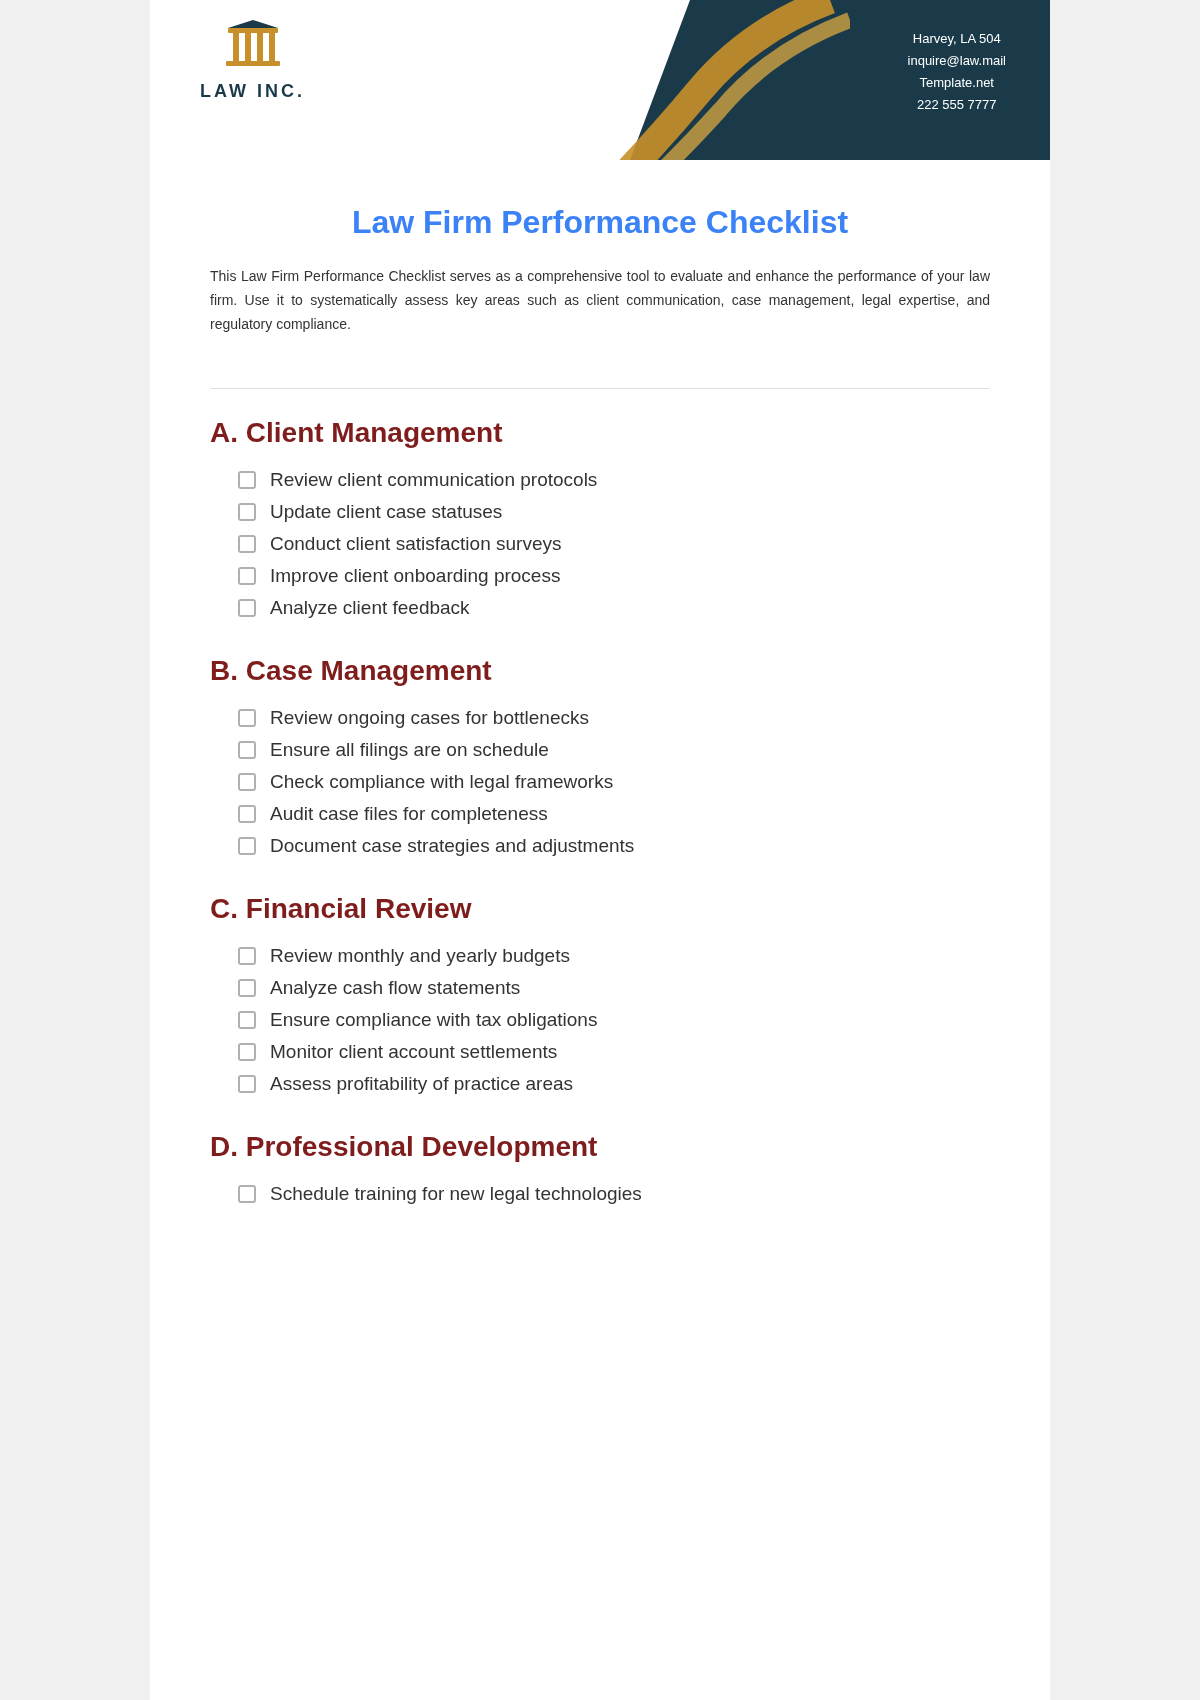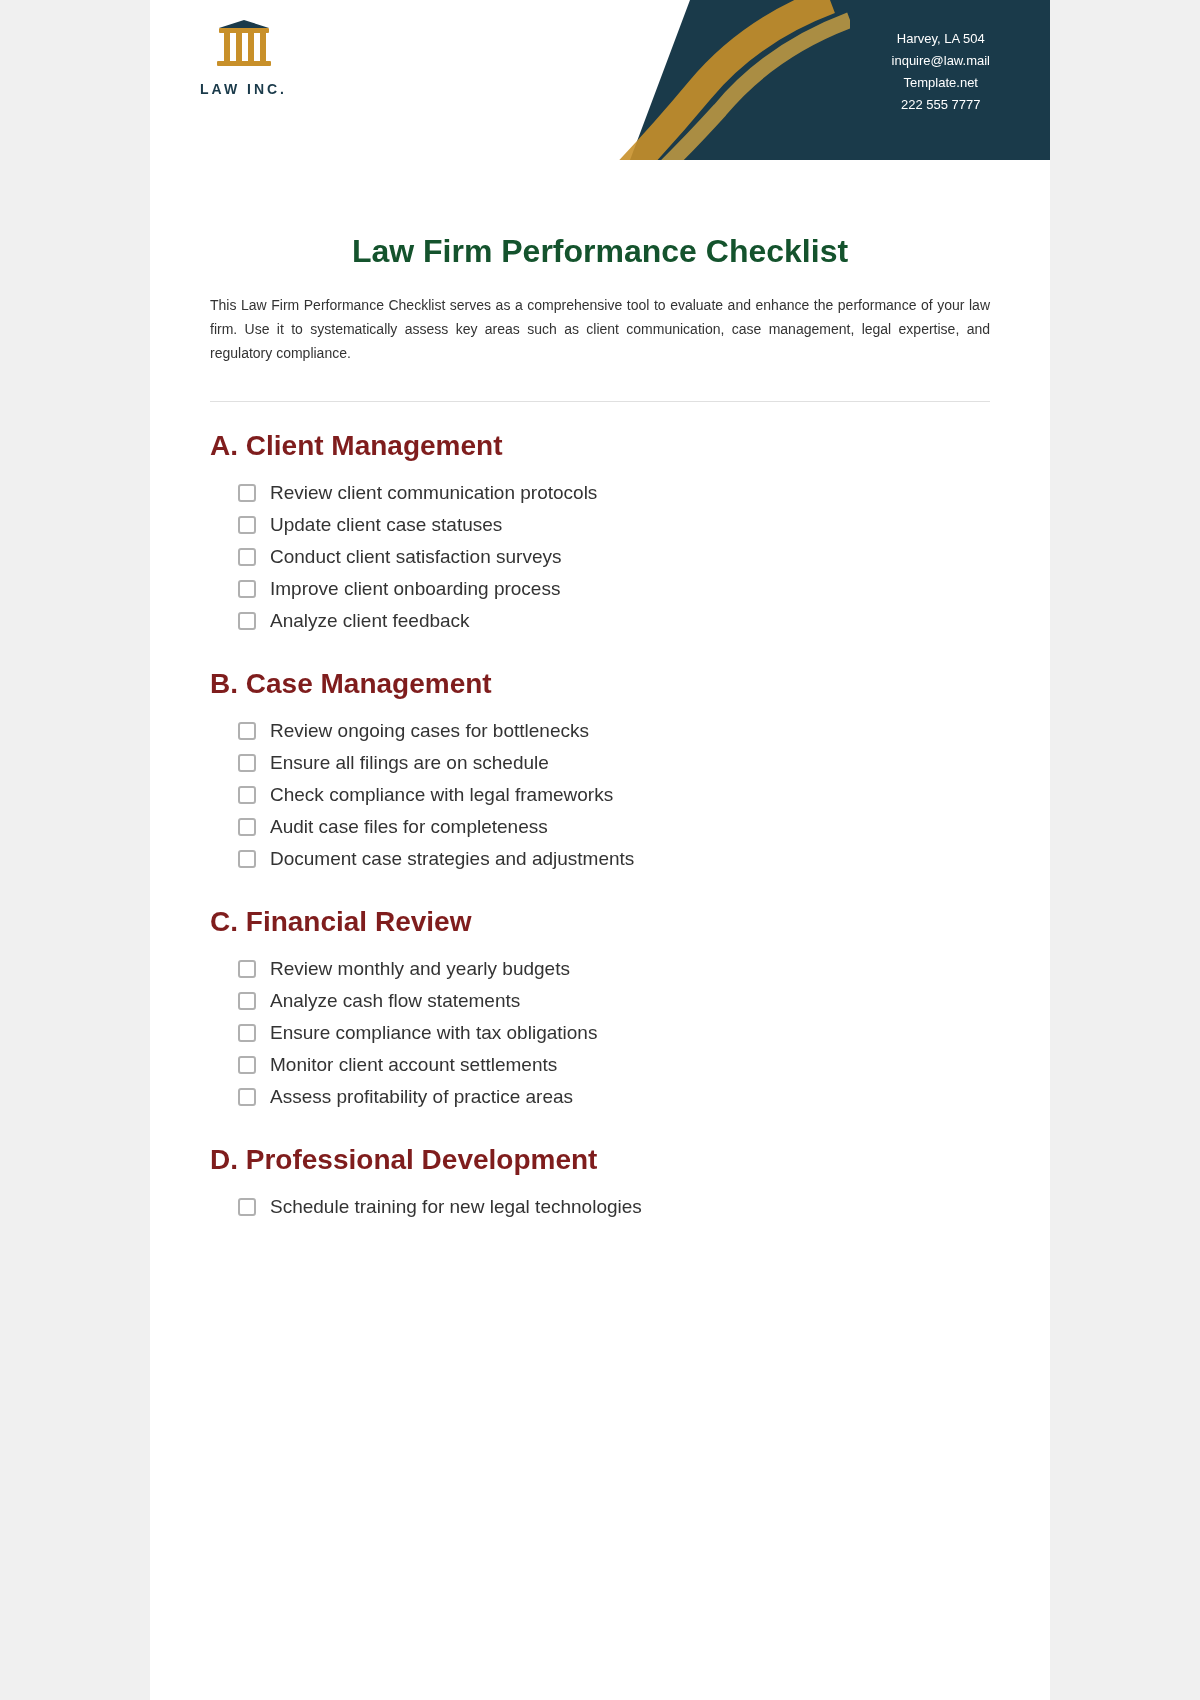"Harvey, LA 504" .contact-info { right: 60px -> 44px }
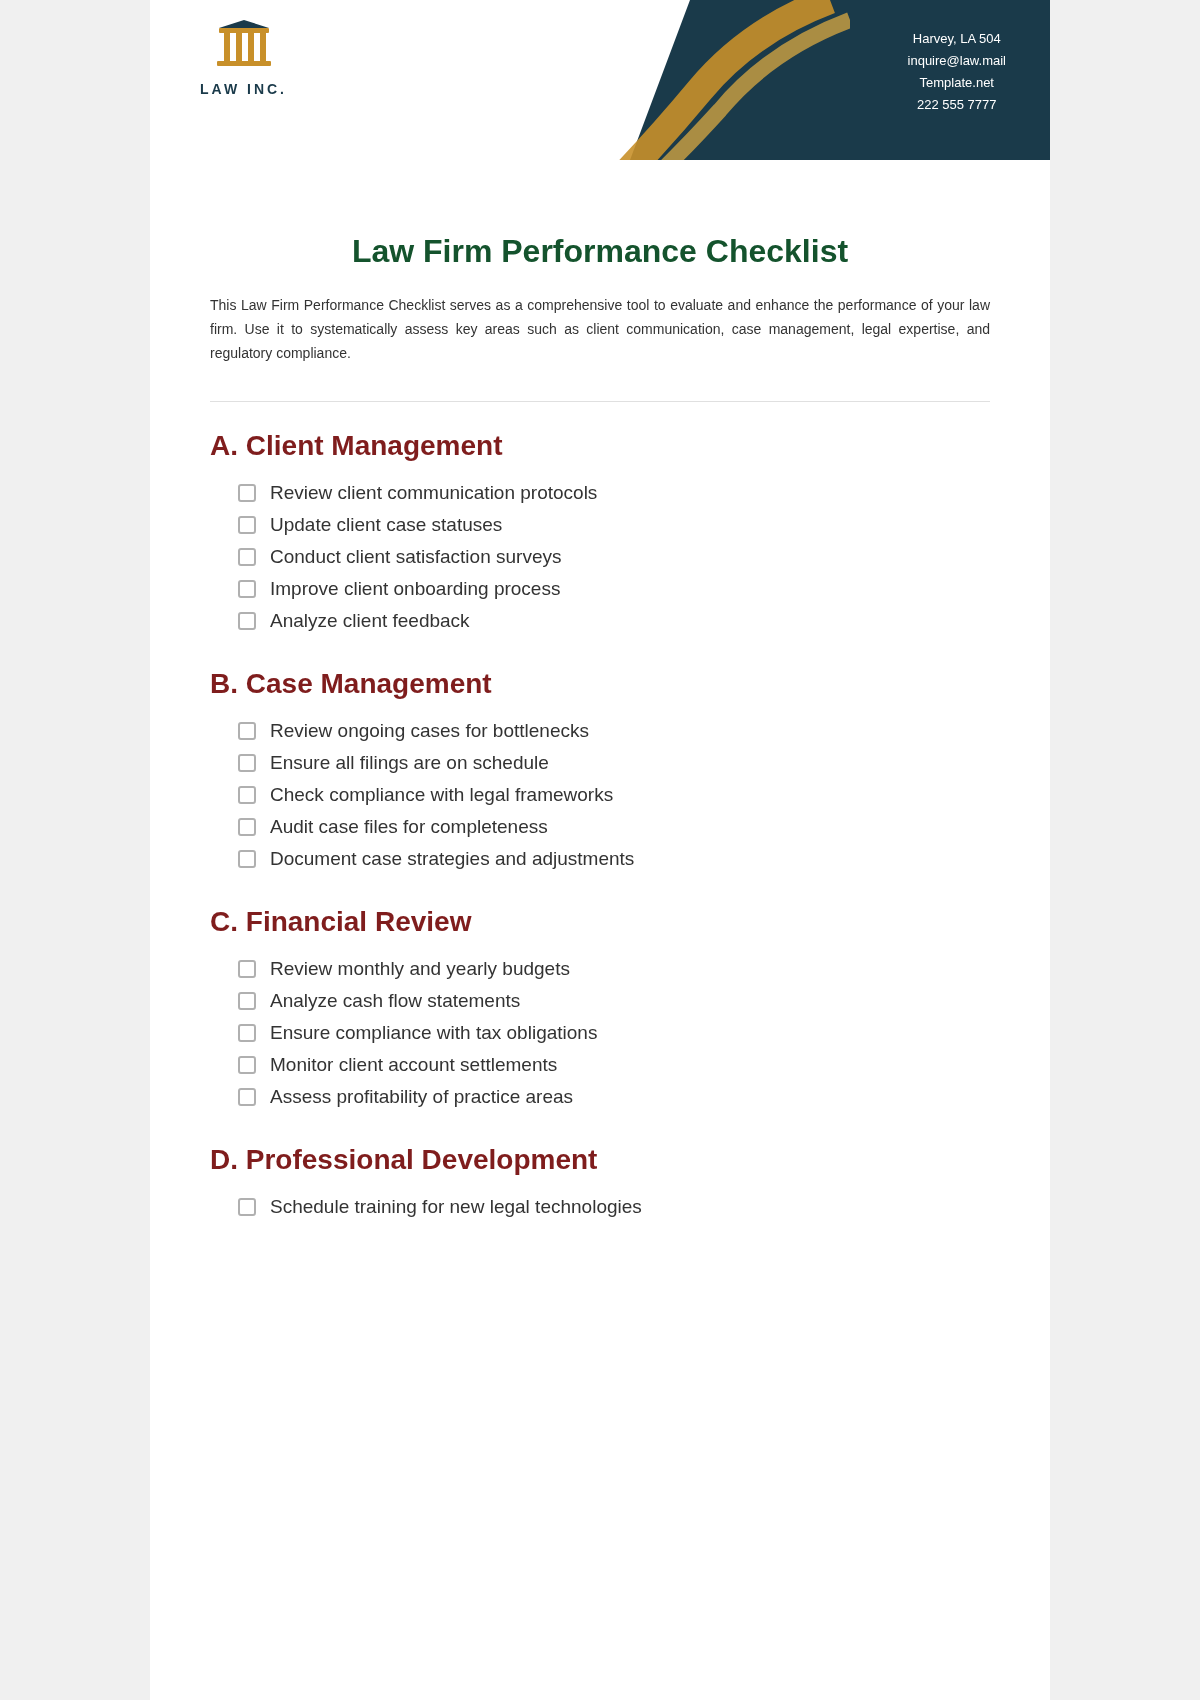"LAW INC." .logo-text { font-size: 14px -> 18px }
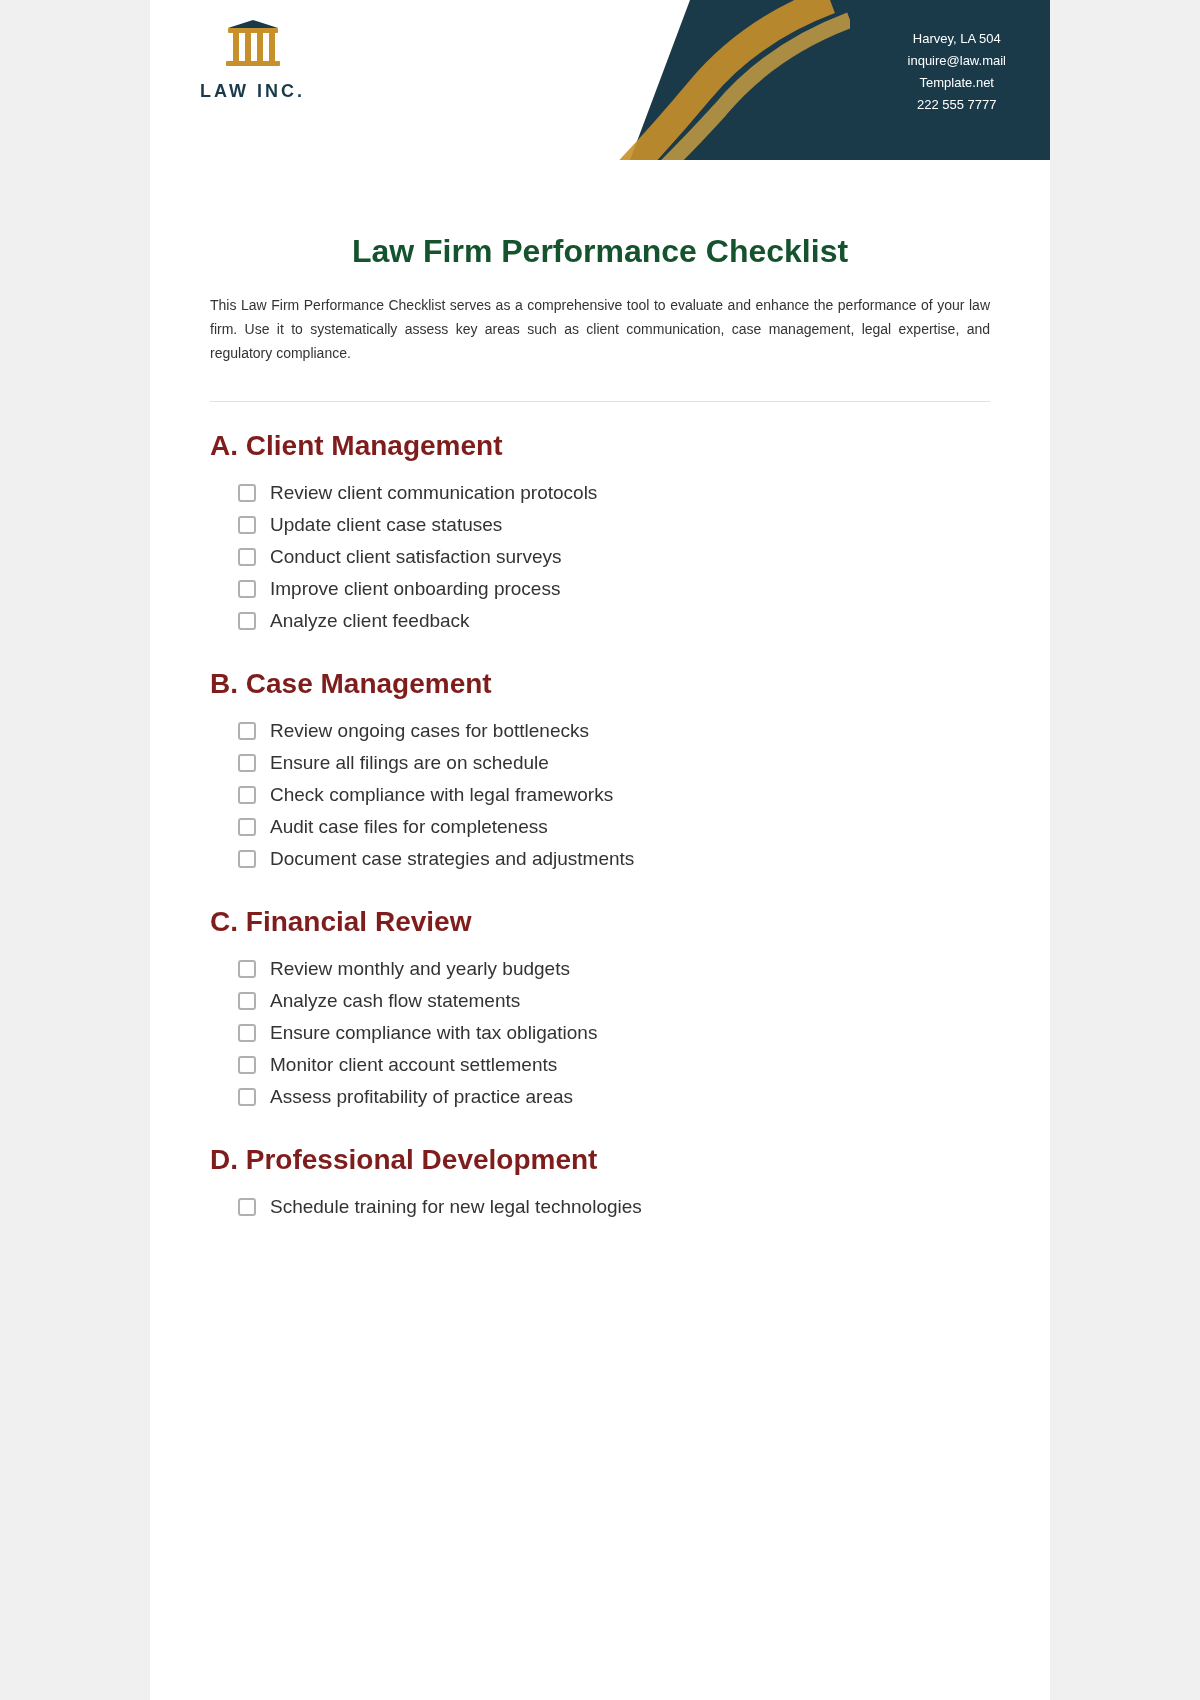"Law Firm Performance Checklist" .page-title { color: #14532d -> #3b82f6; margin-top: 33px -> 4px }
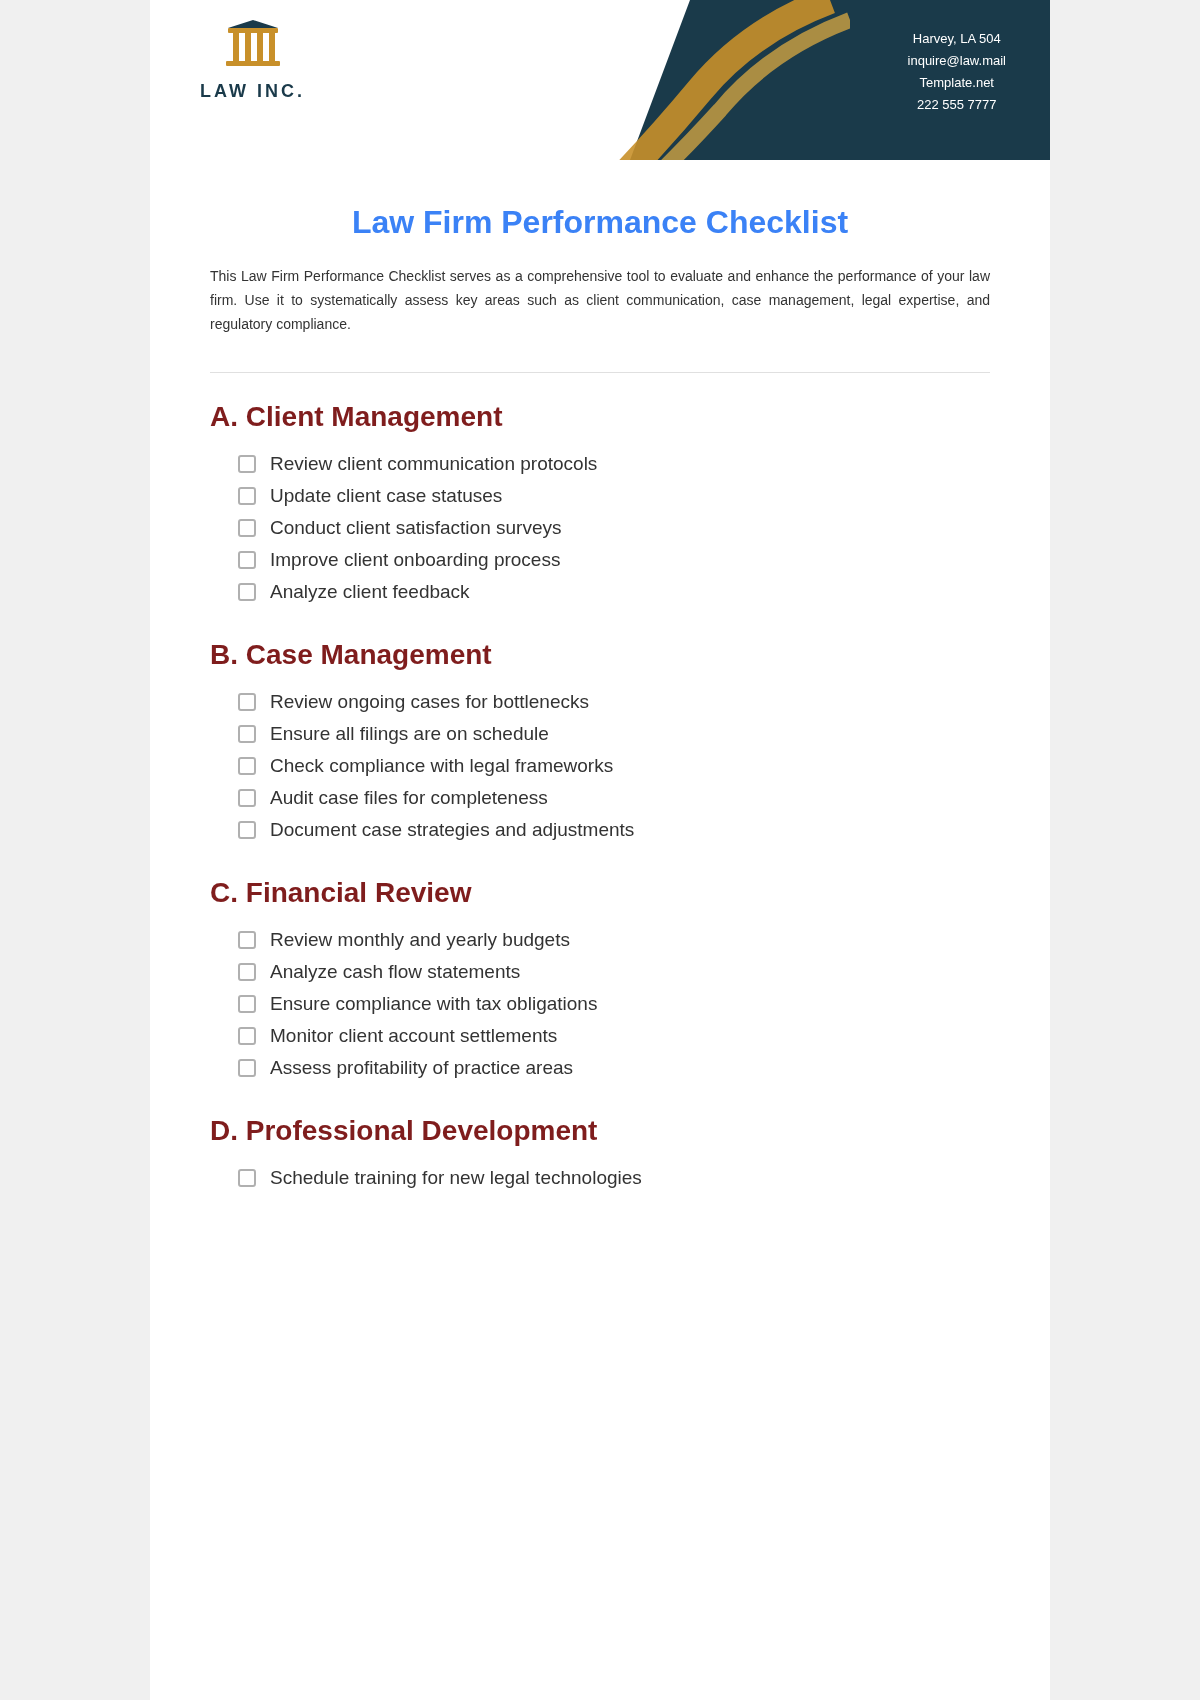"This Law Firm Performance Checklist" .intro-text { margin-bottom: 36px -> 52px }
